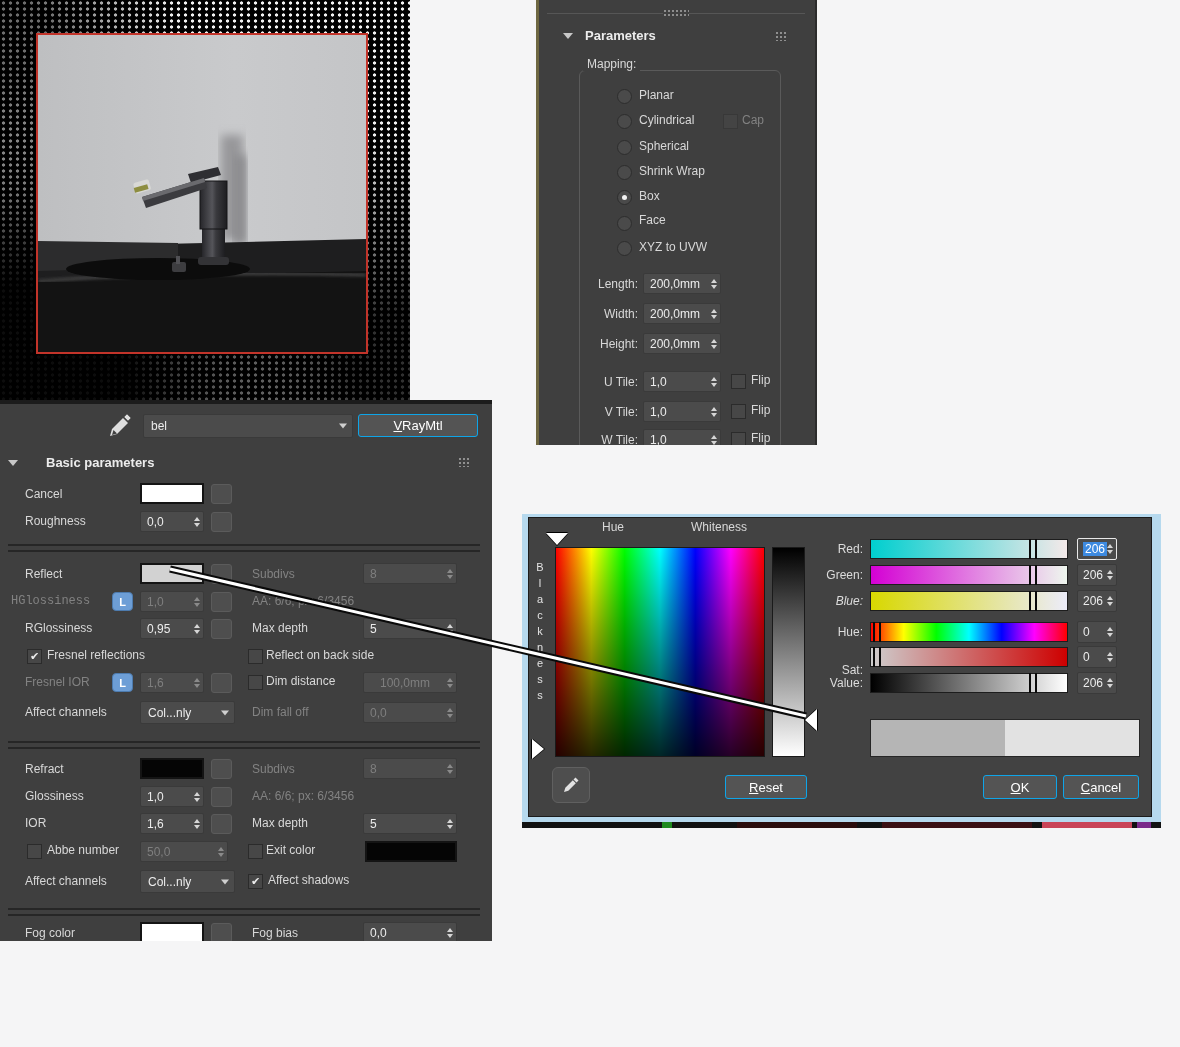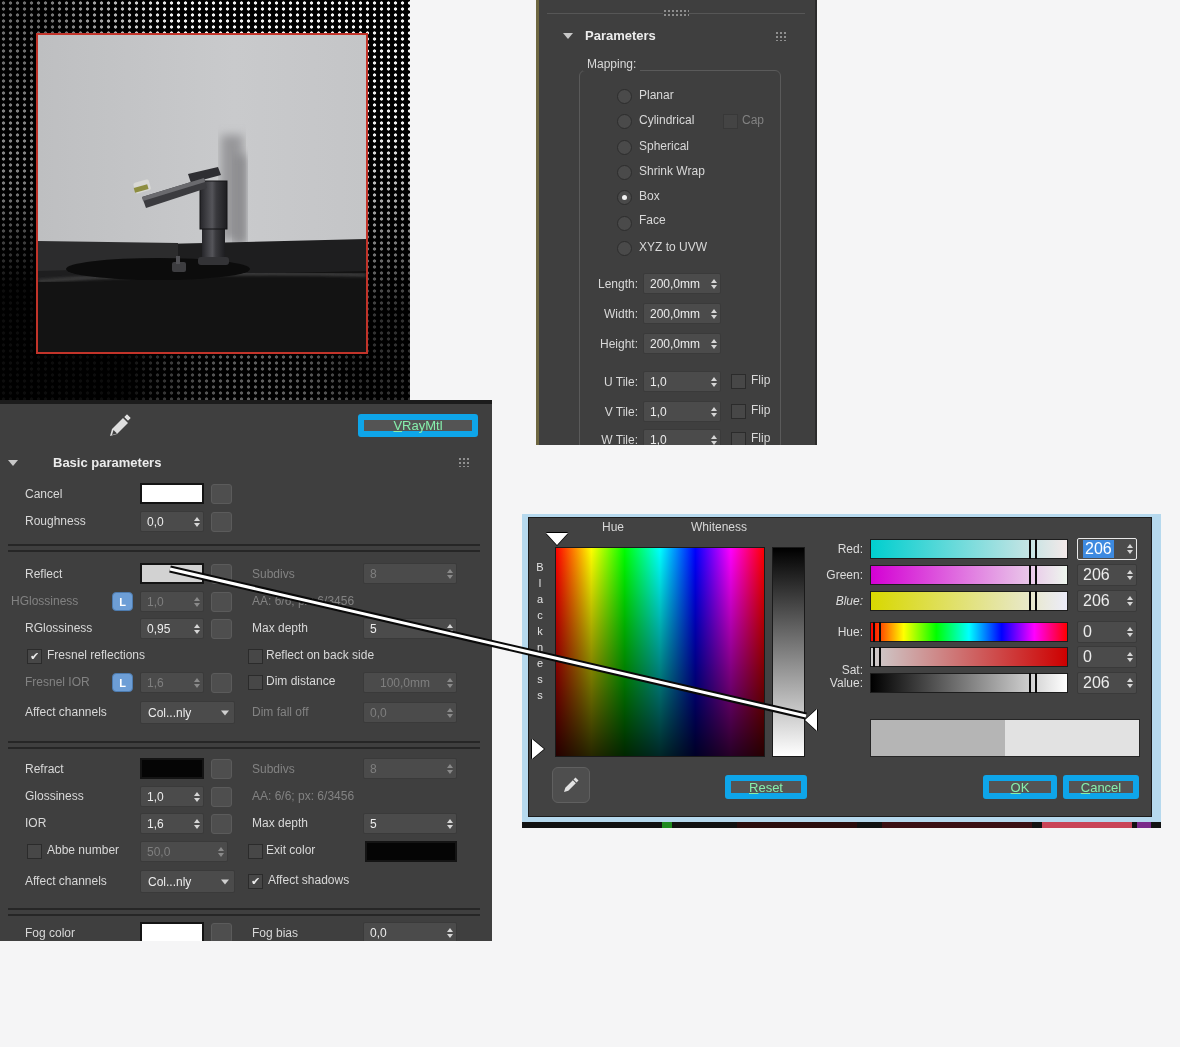"bel" div.dd { html: none -> <div> <span>bel</span> <span></span> </div> }
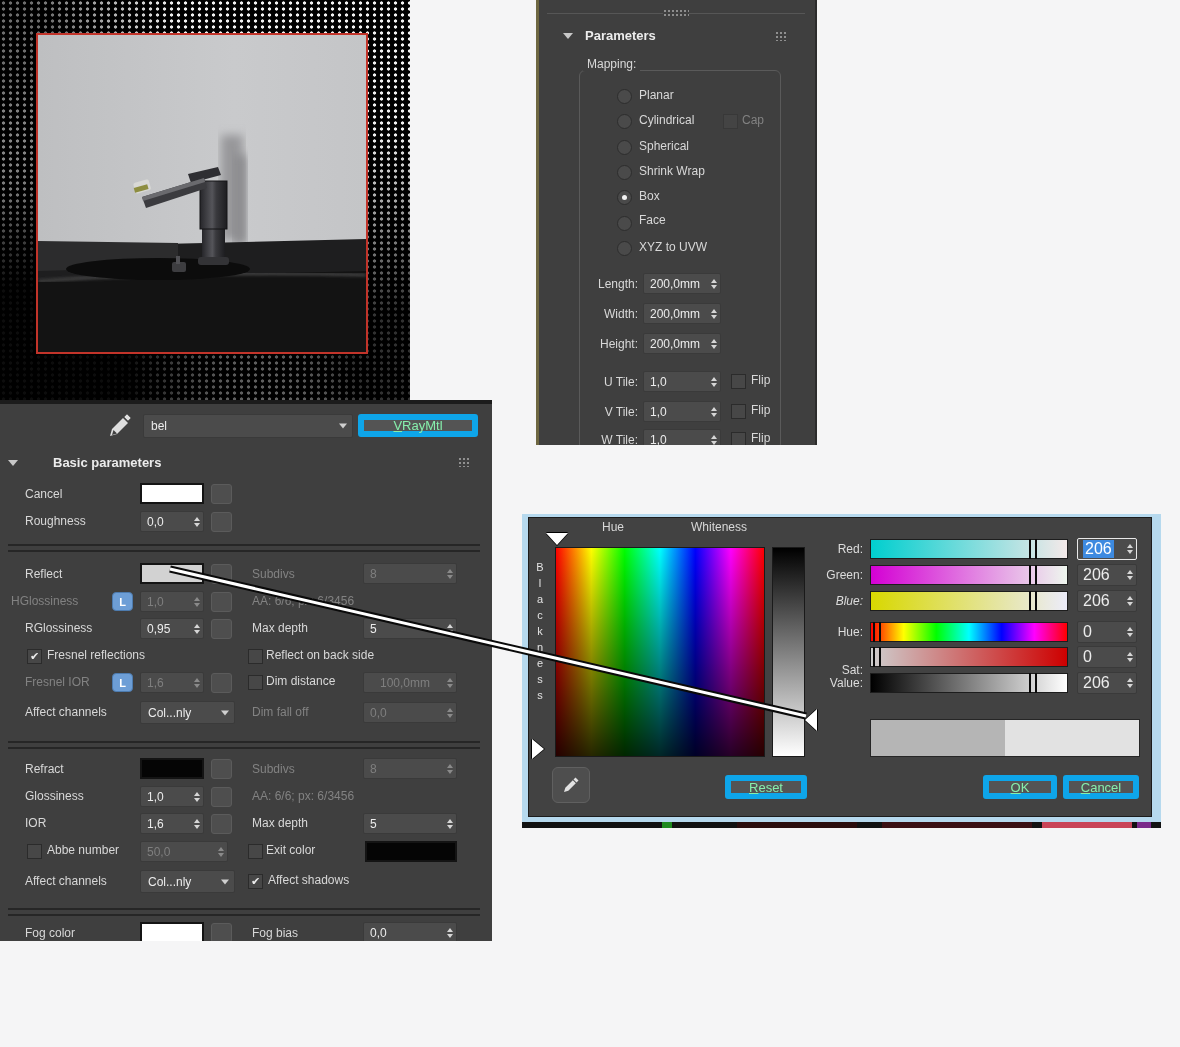"VRayMtl" .btn { border: 6px solid #0ea5e9 -> 1px solid #0ea5e9; color: #86efac -> #ffffff }
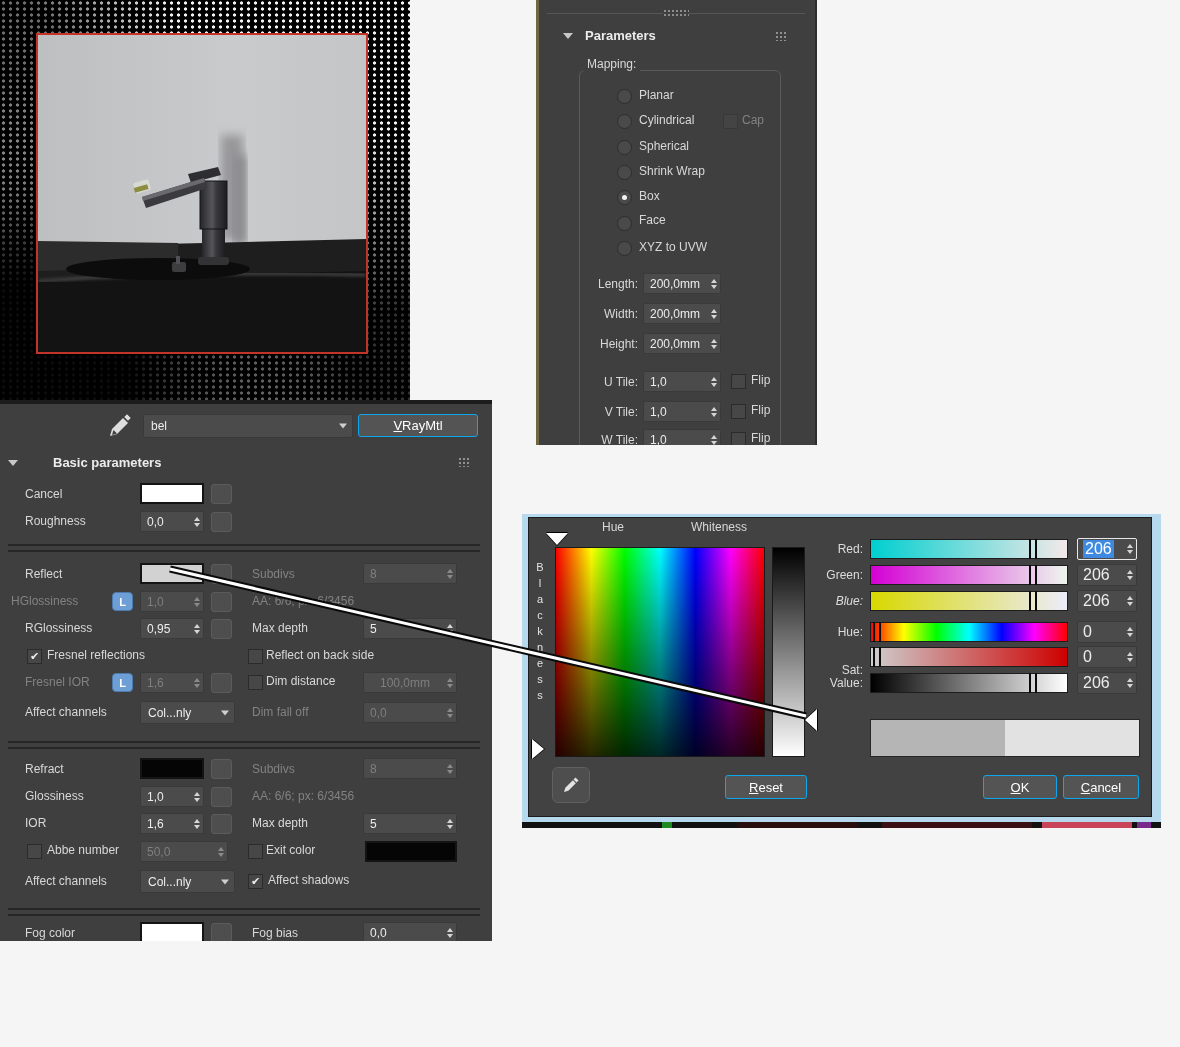"Basic parameters" div.lbl { left: 23px -> 16px }
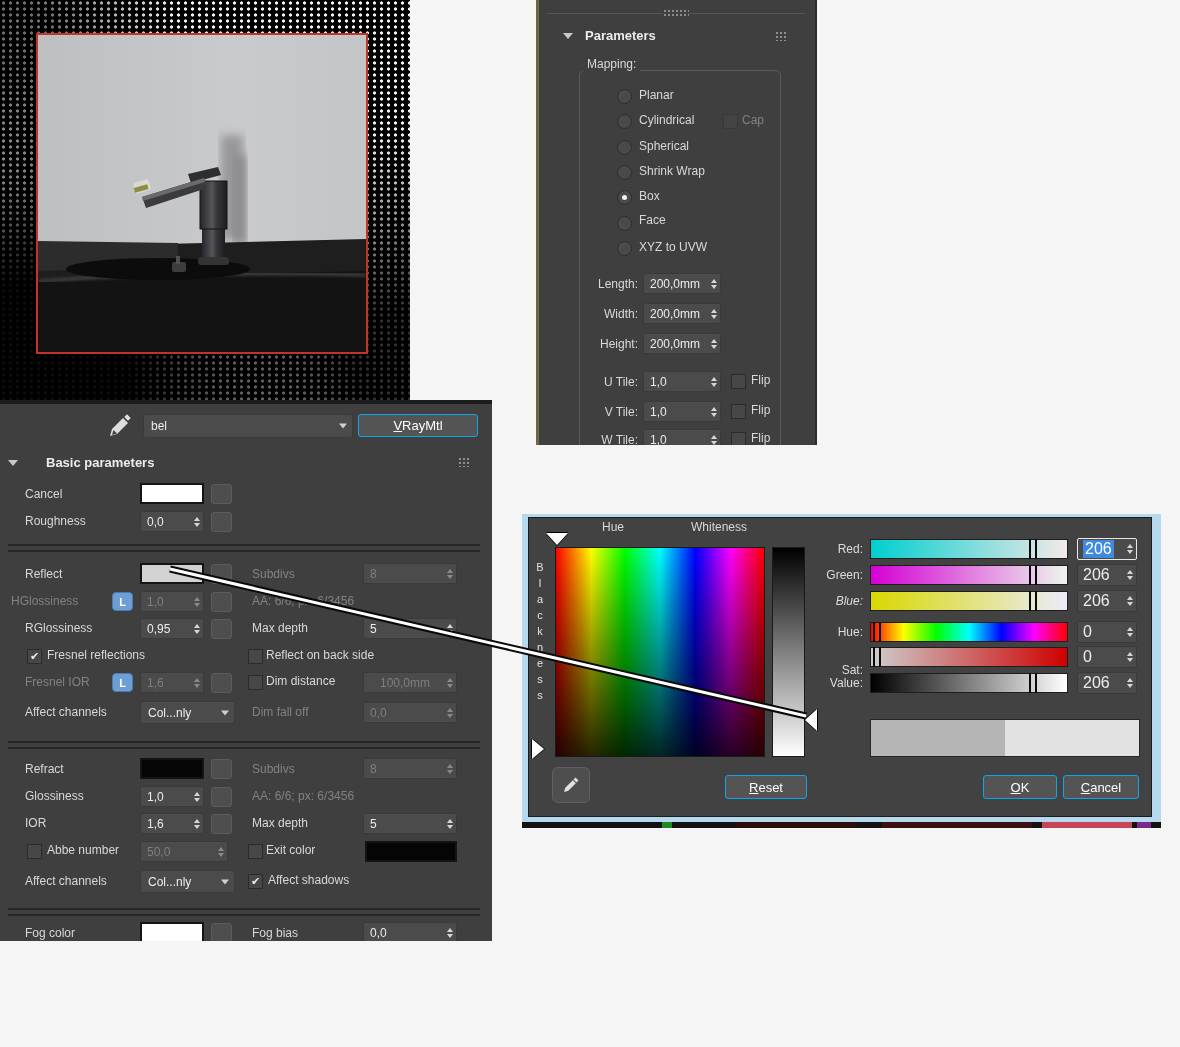"206" .cspin { font-size: 16px -> 12px; width: 60px -> 40px }
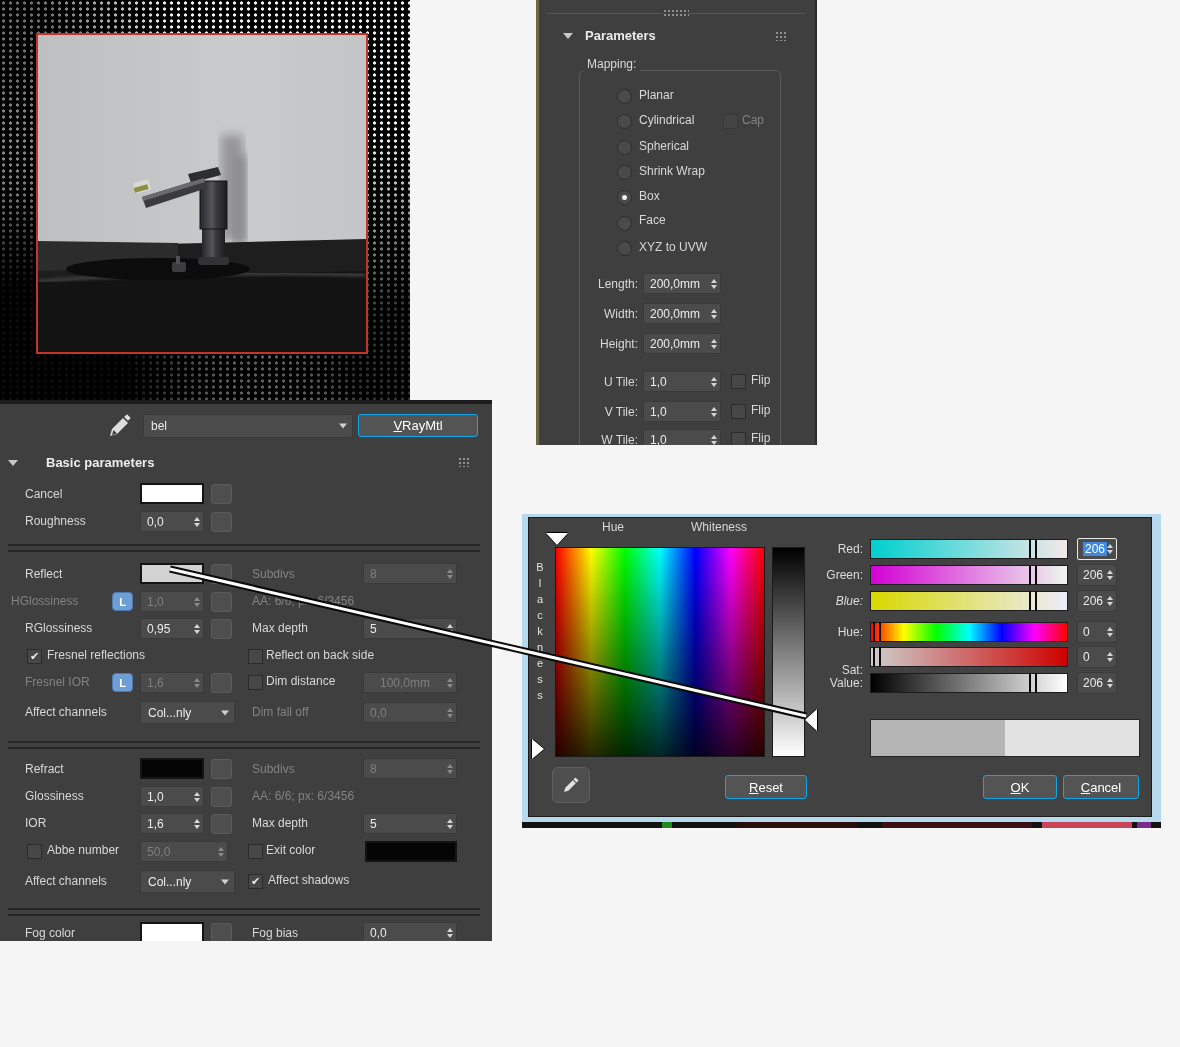"HGlossiness" div.lbl { font-family: none -> Liberation Mono, monospace }
